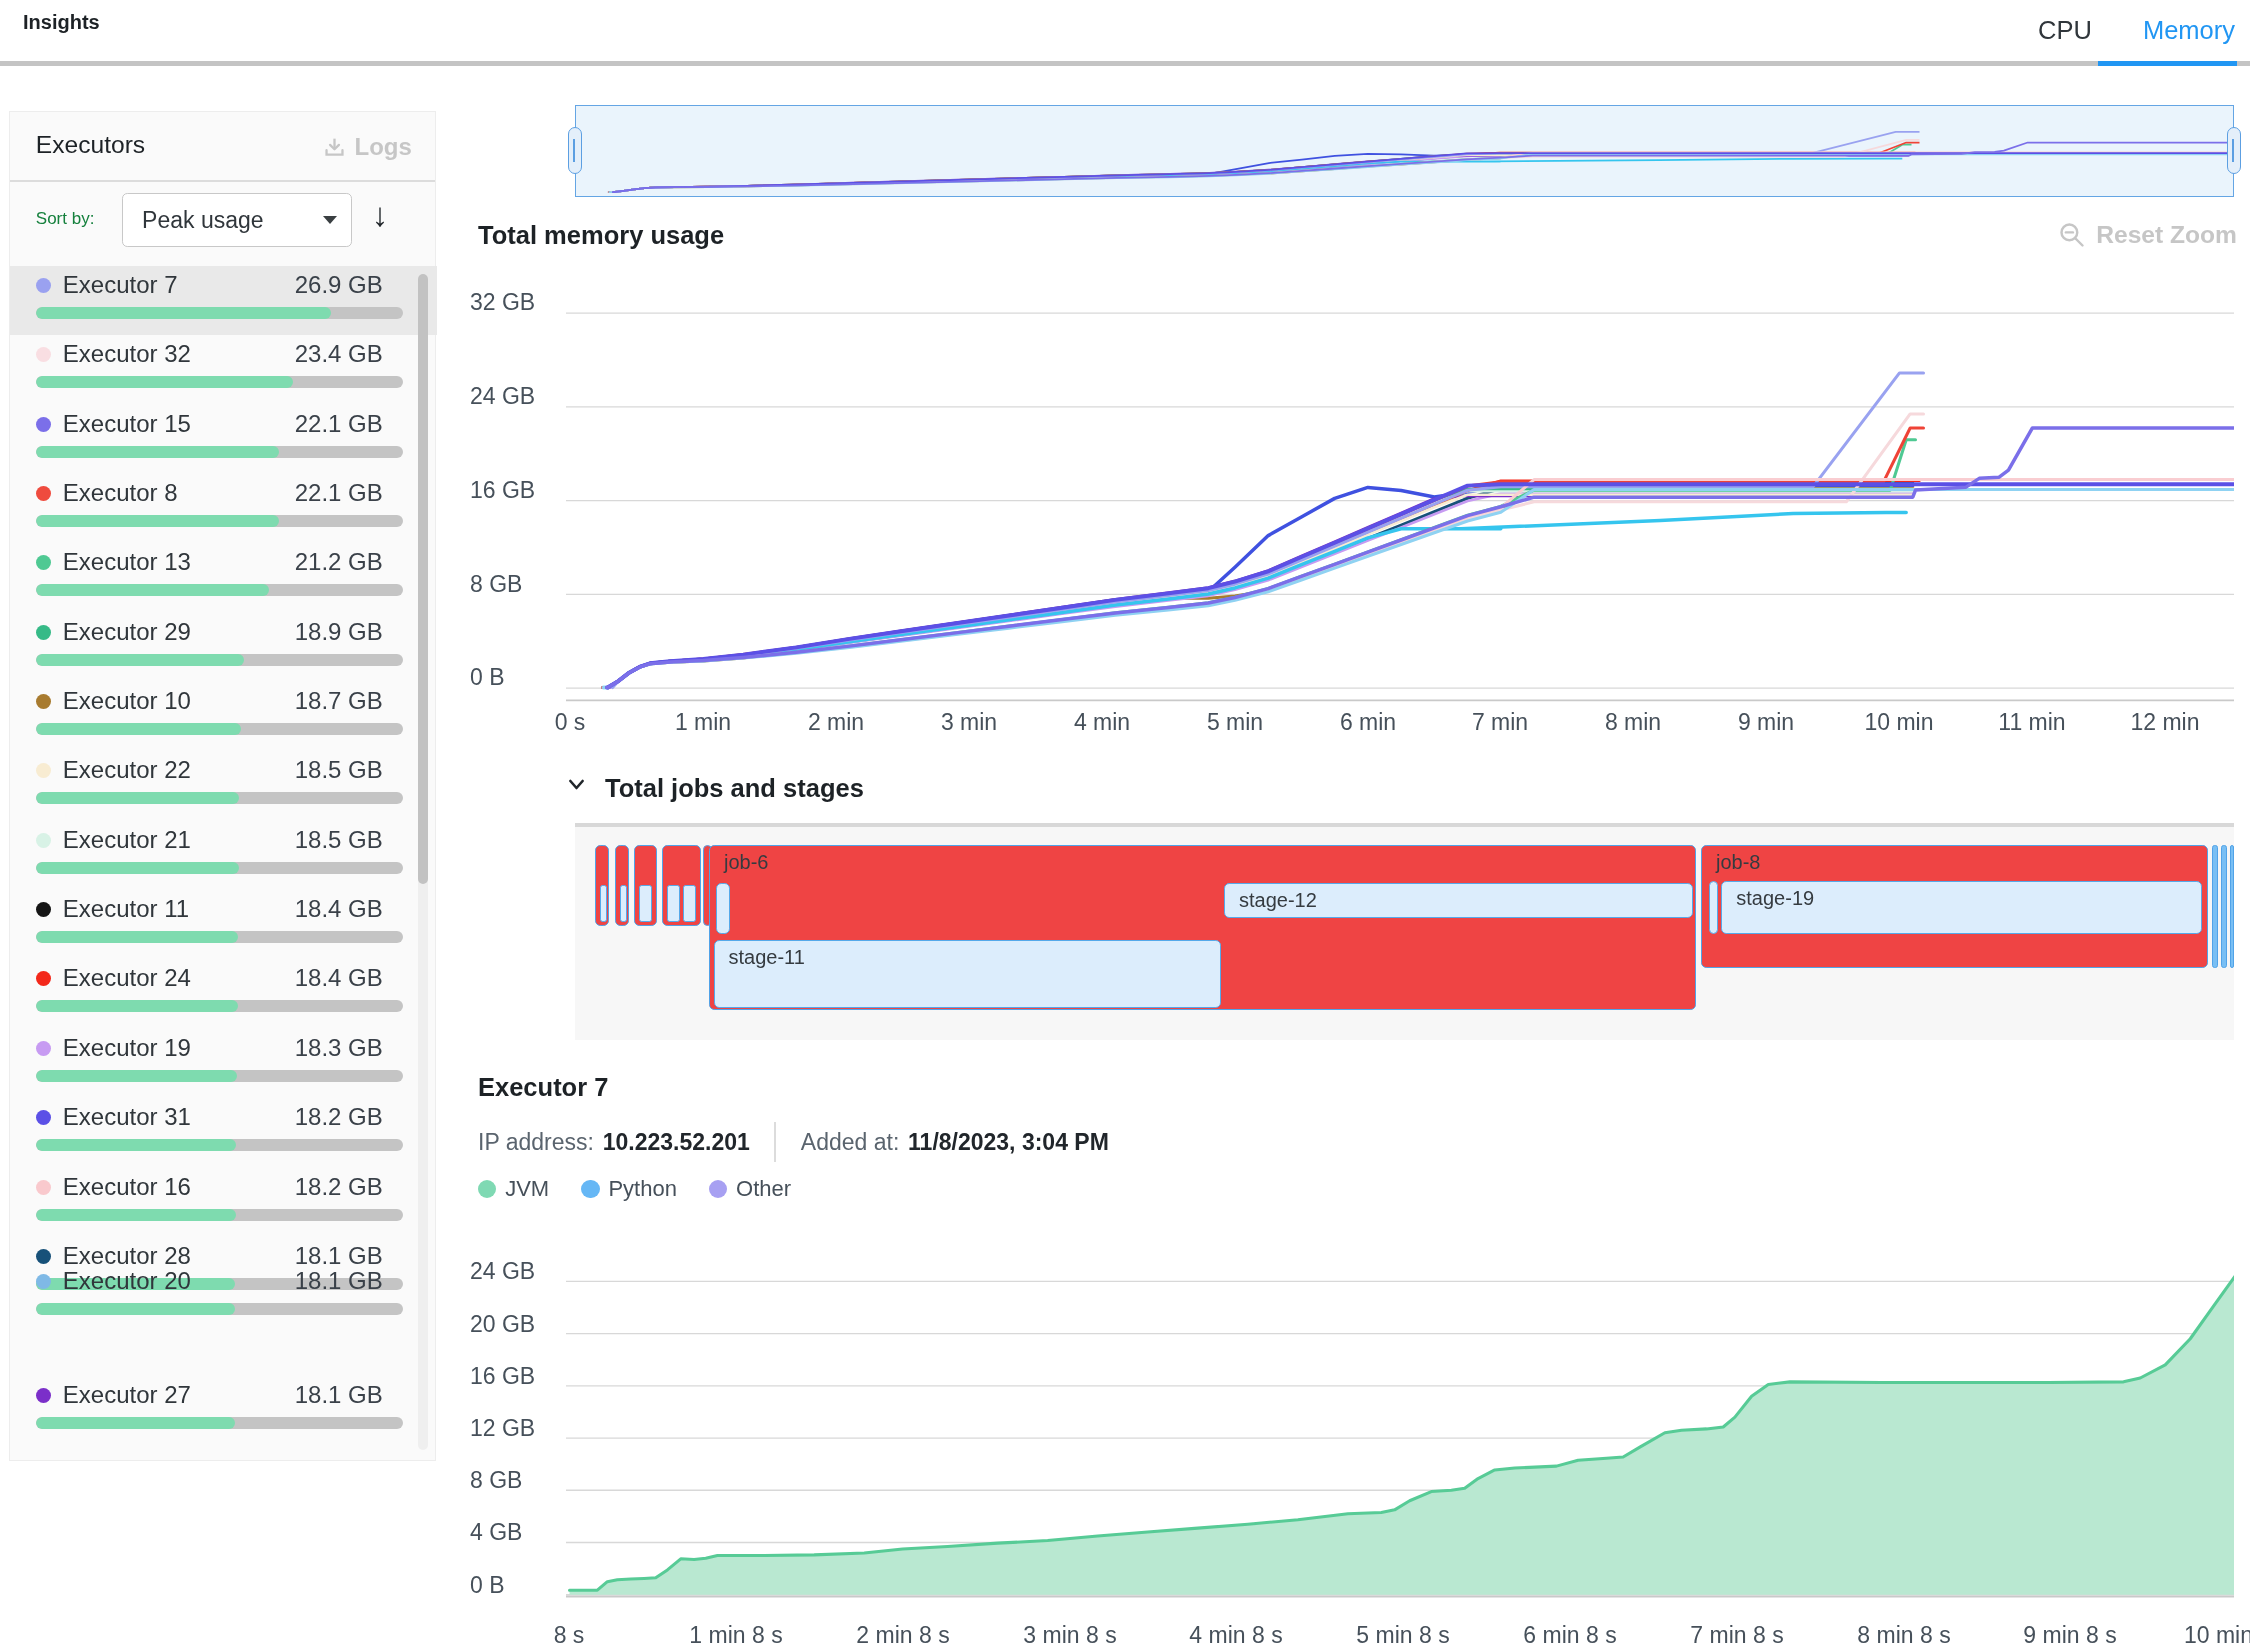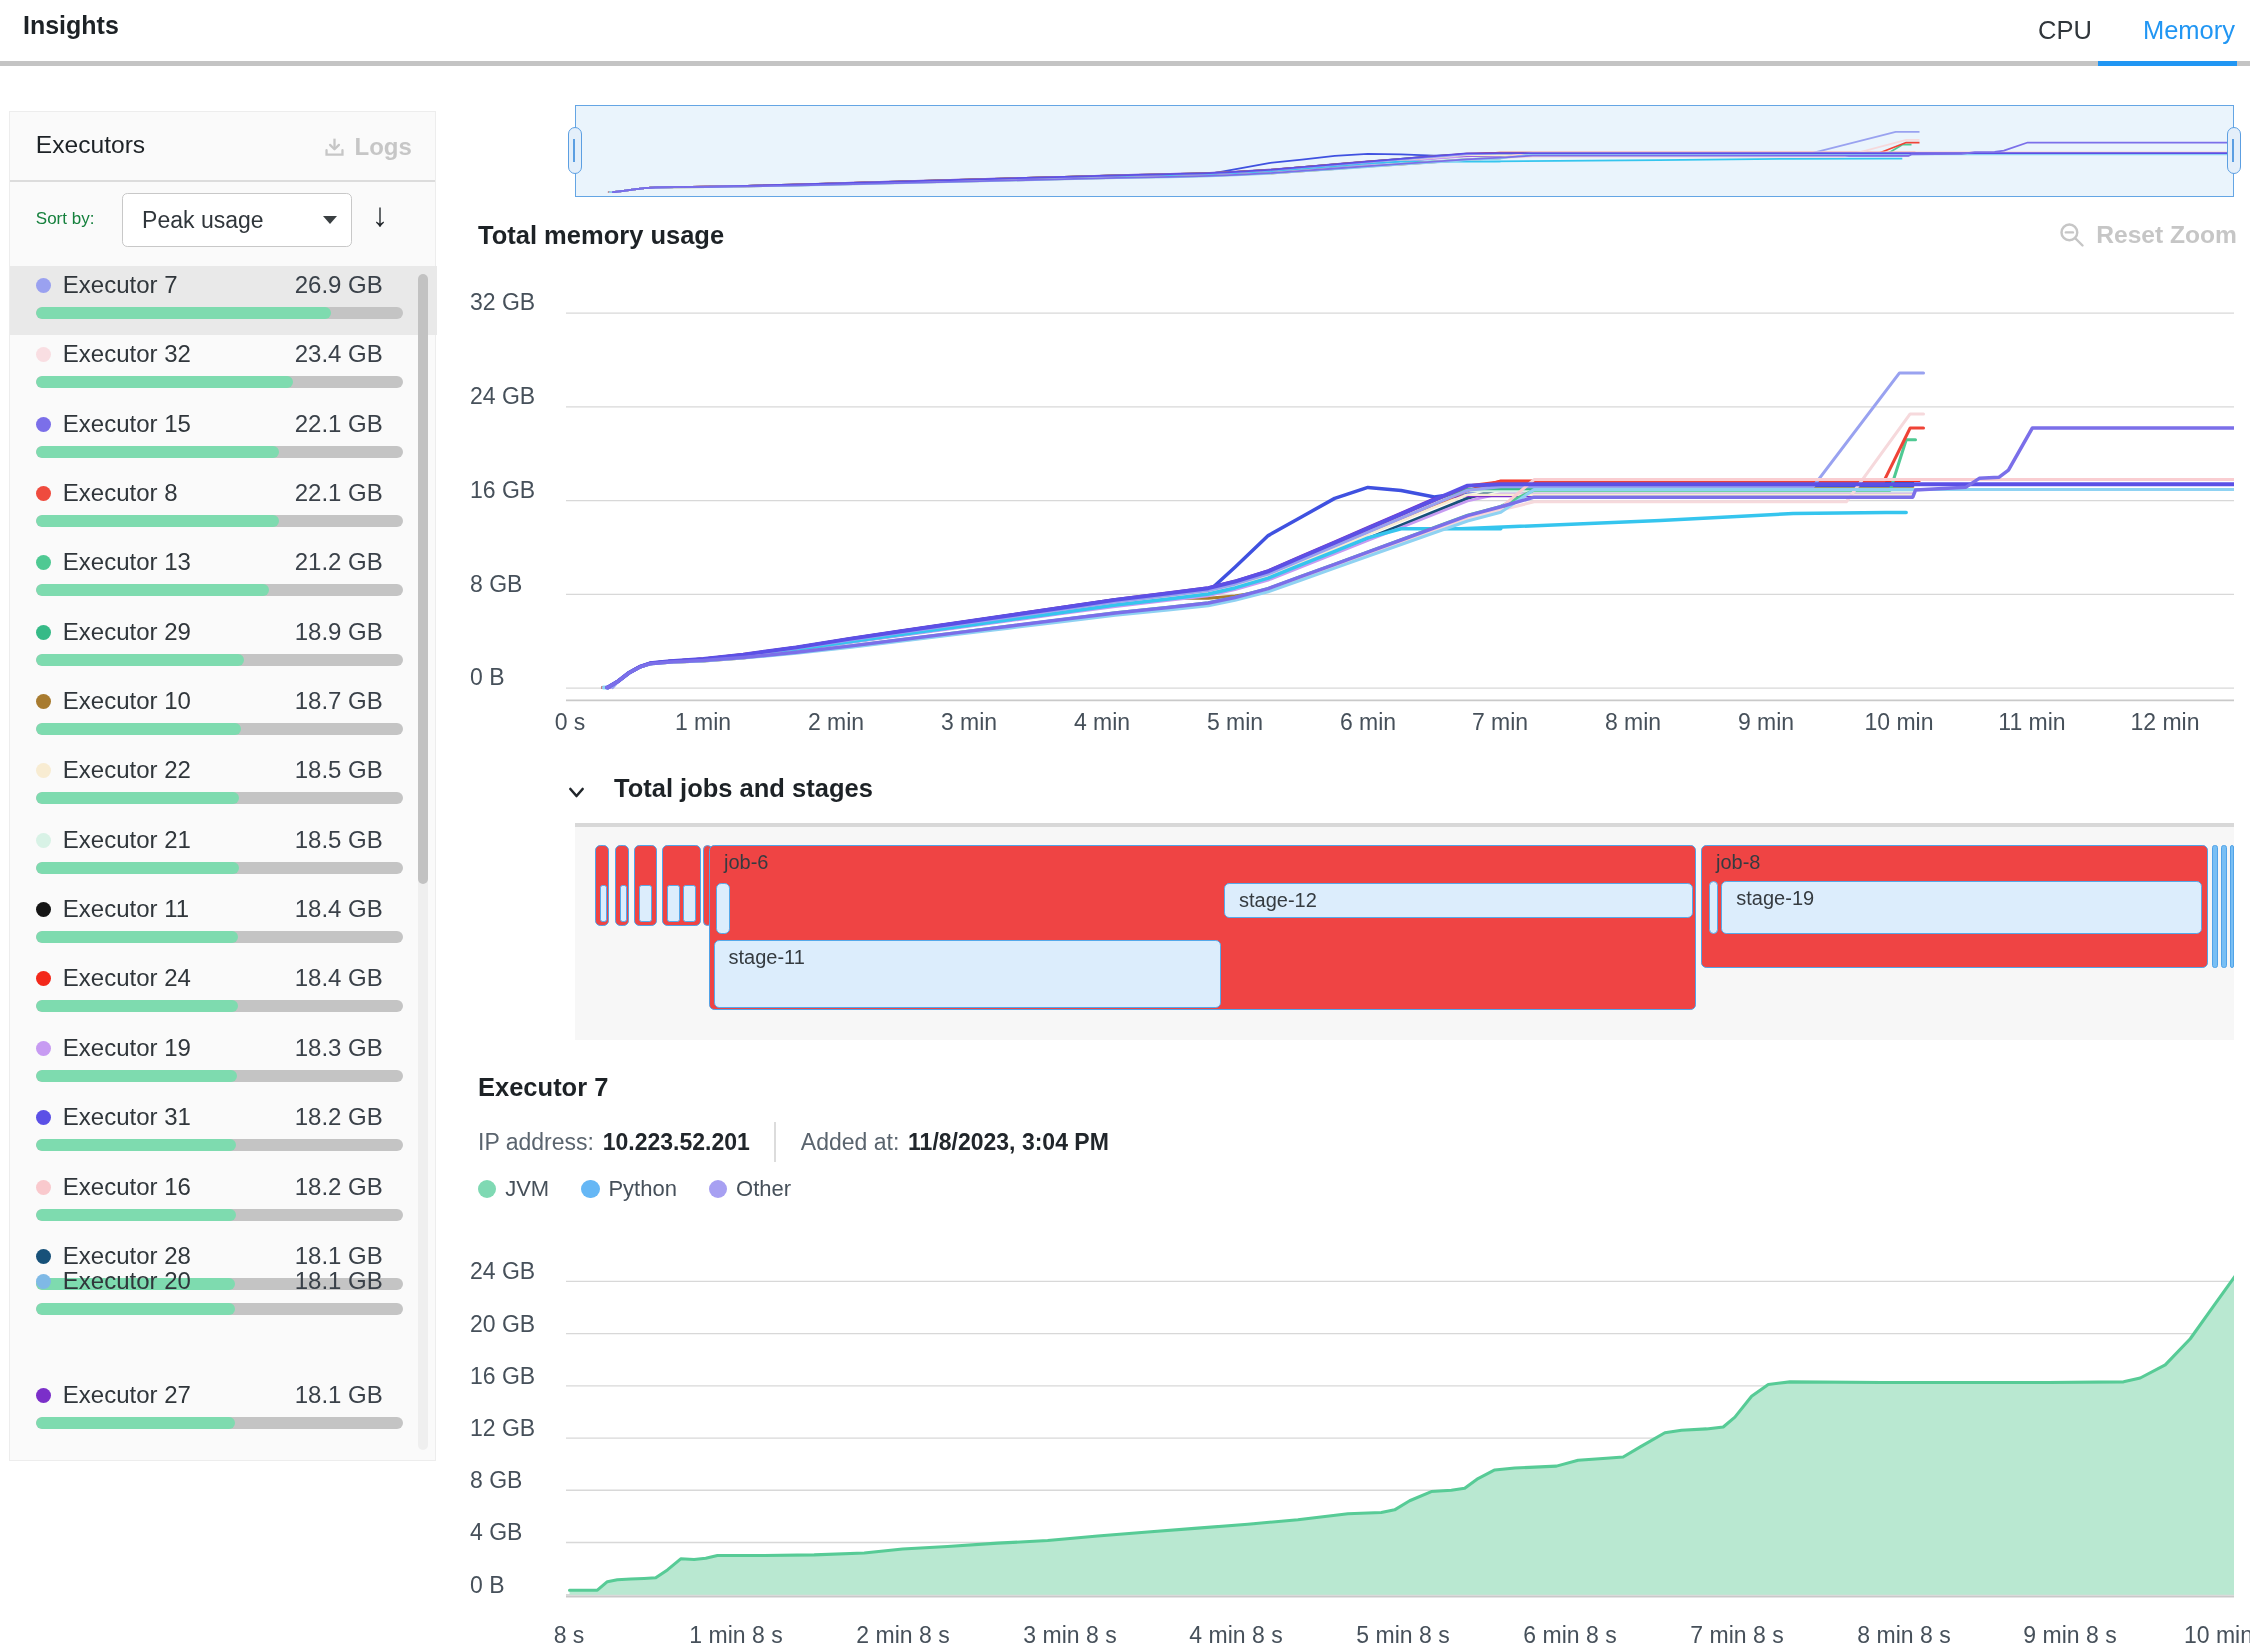"Insights" #hdr-title { font-size: 25px -> 20px }
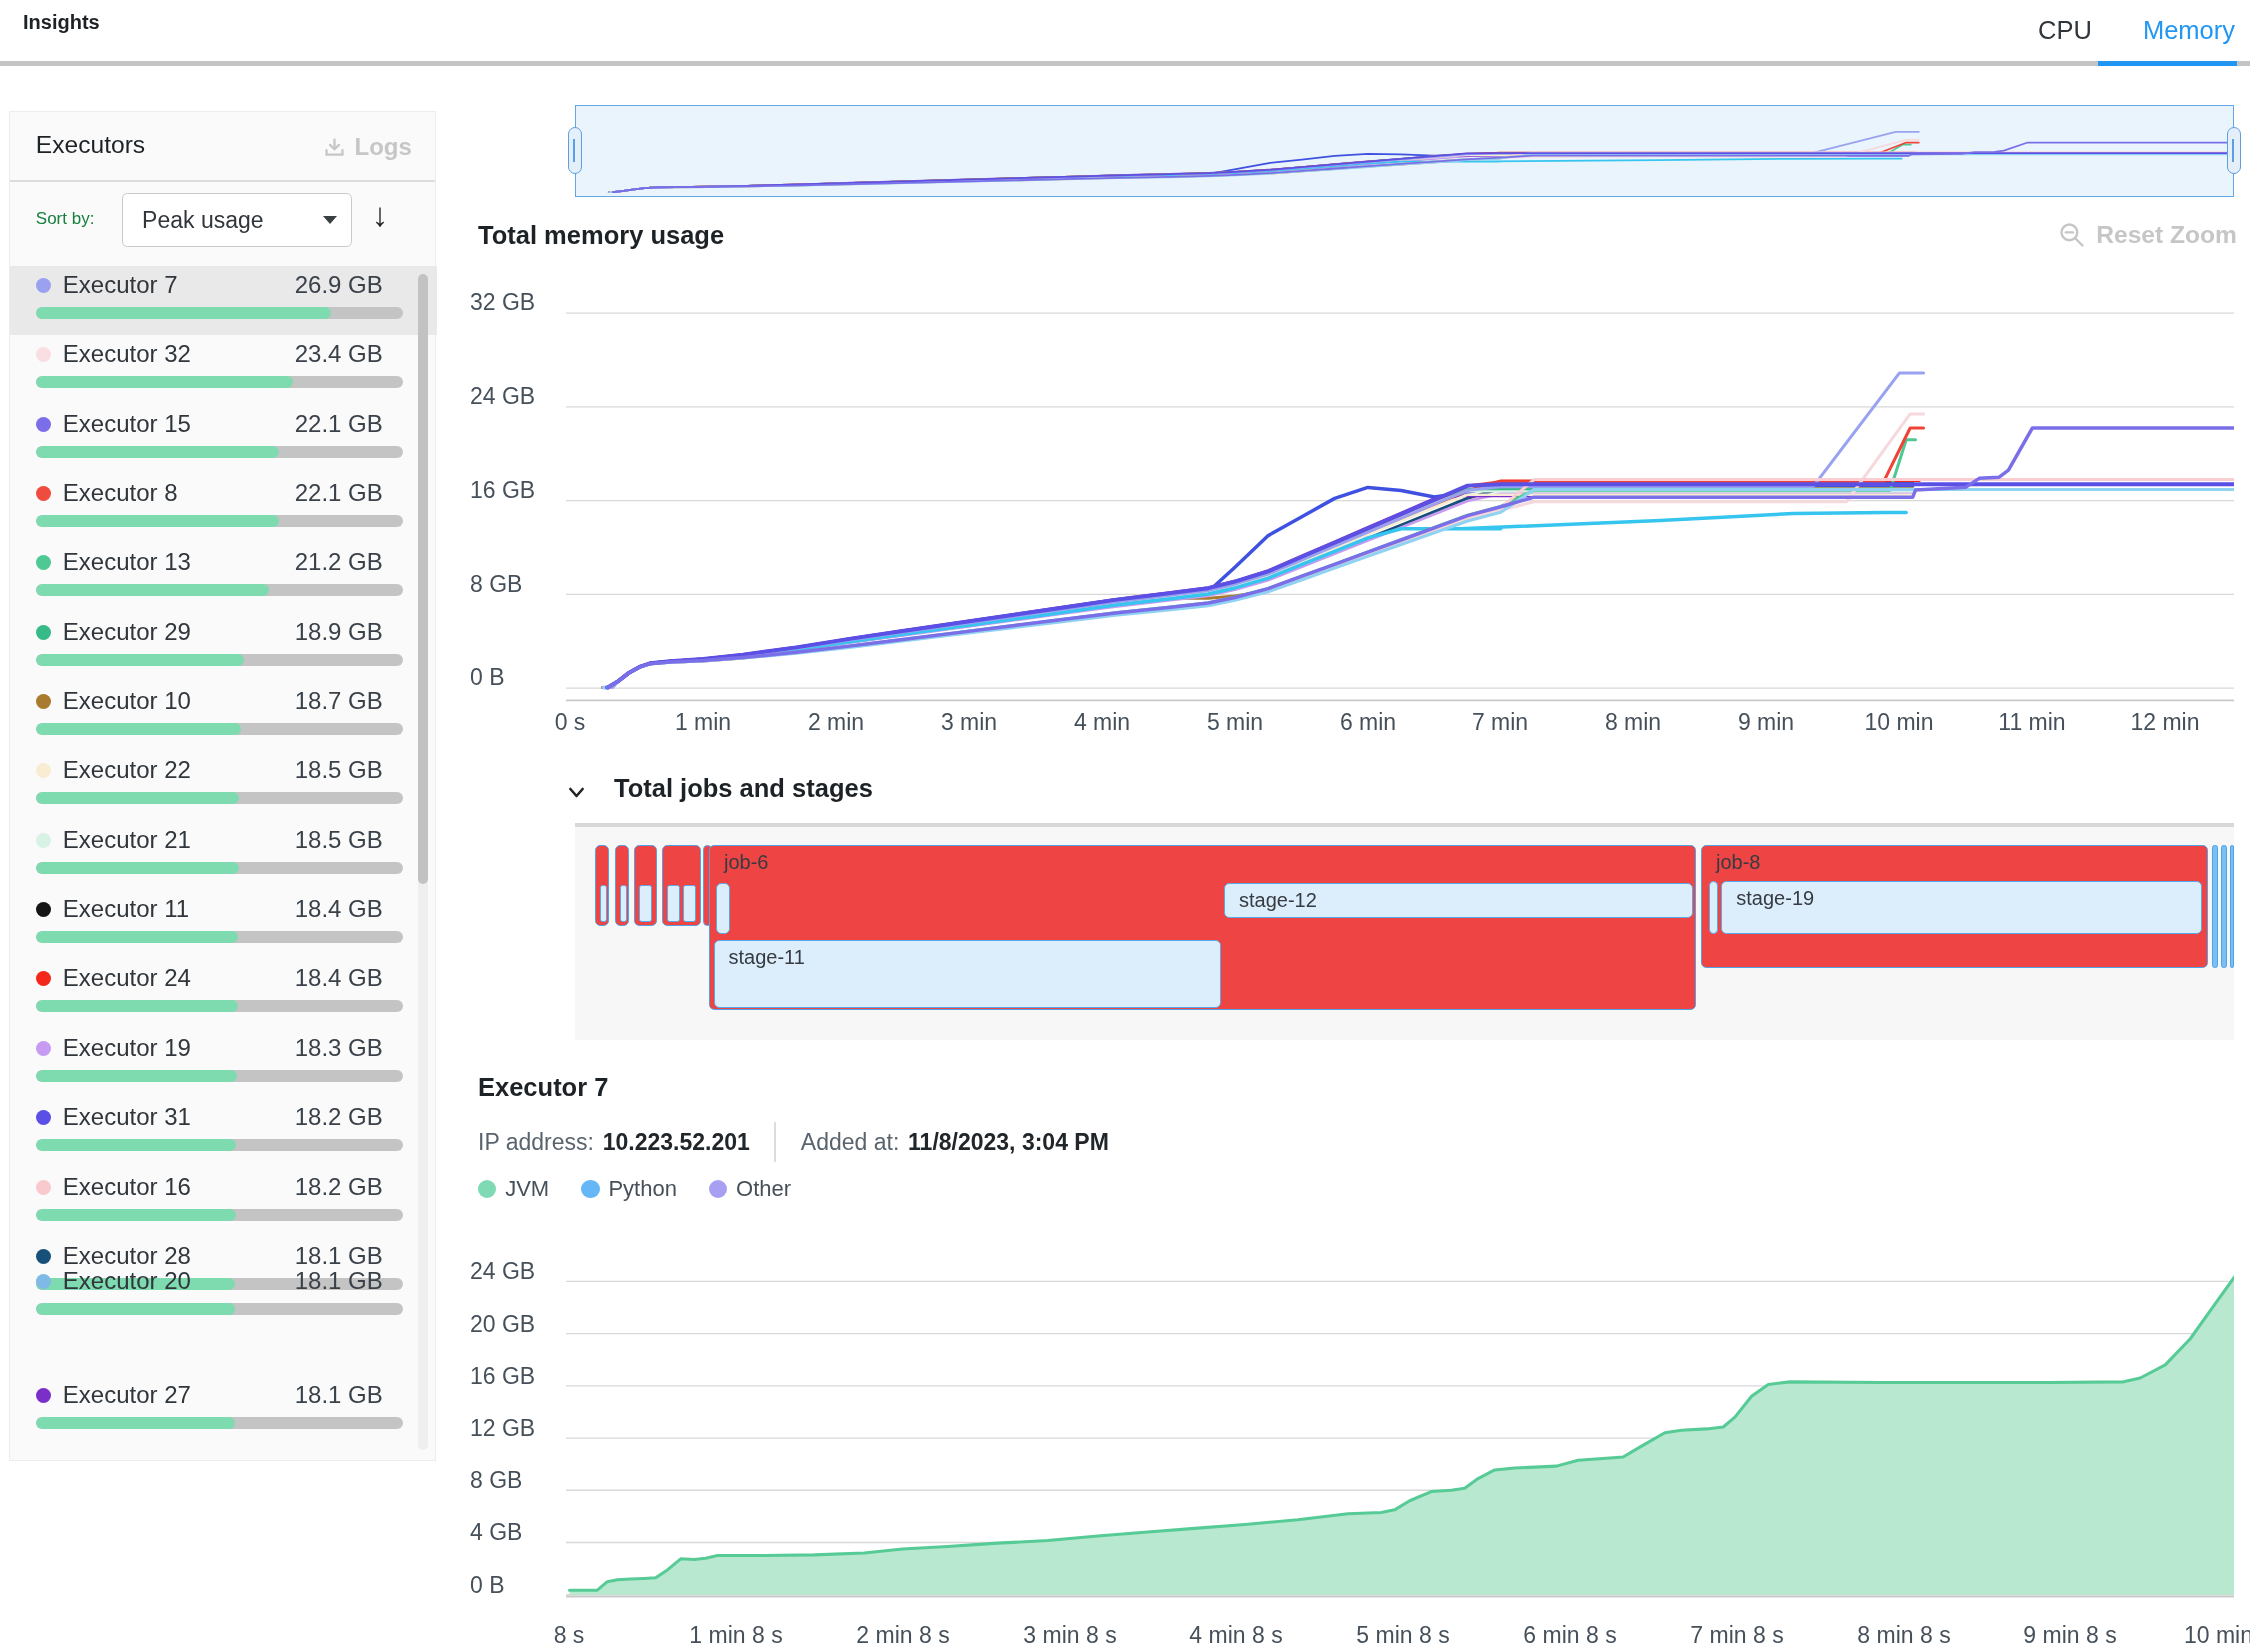"Total jobs and stages" #jobs-title-row { align-items: flex-end -> flex-start; gap: 27px -> 18px }
